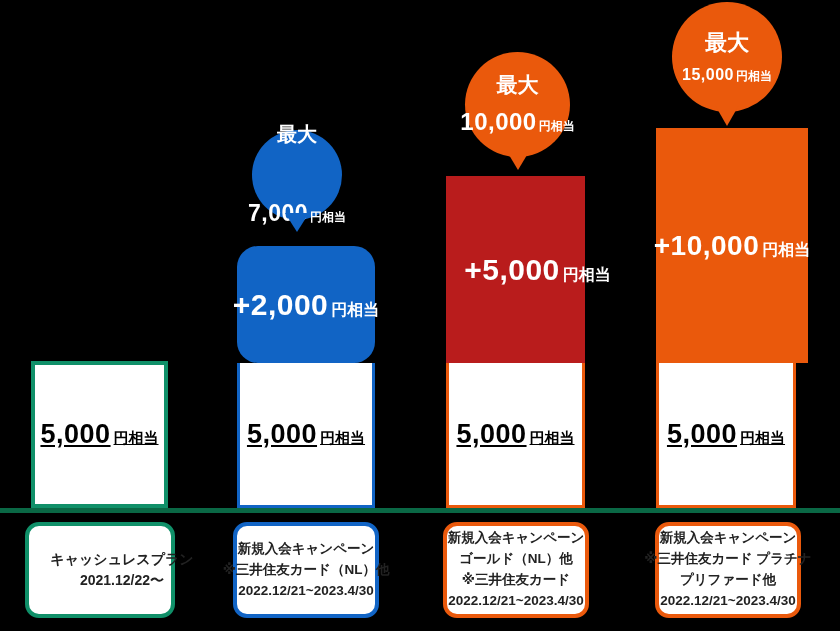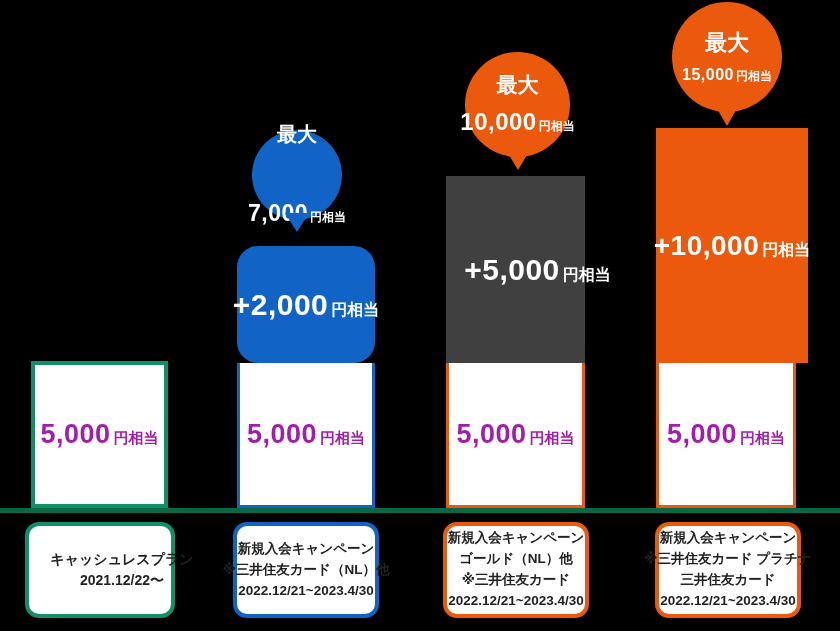"+5,000" .s3-bonus { background: #404040 -> #b91c1c }
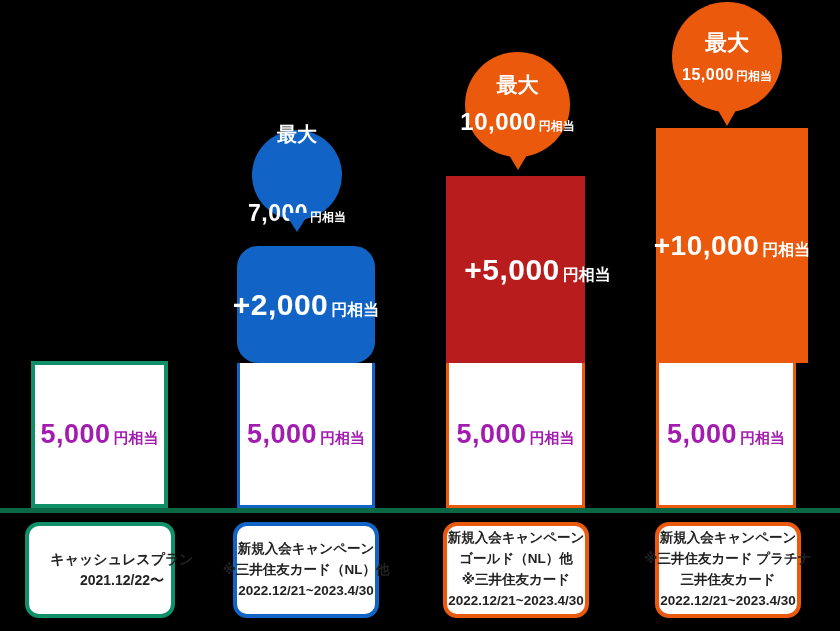"5,000" .base-seg { color: #a21caf -> #000000; text-decoration: none -> underline }
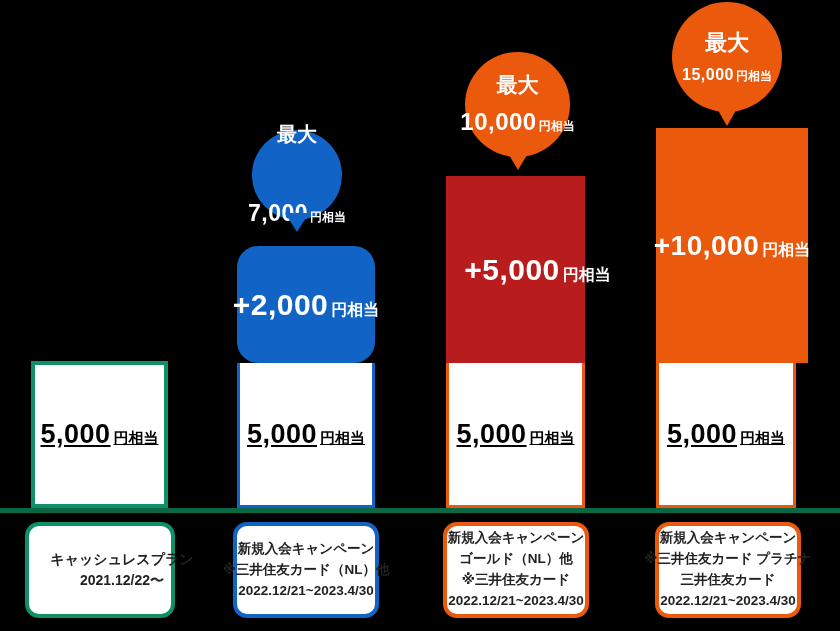"三井住友カード" div { text: 三井住友カード -> プリファード他 }
